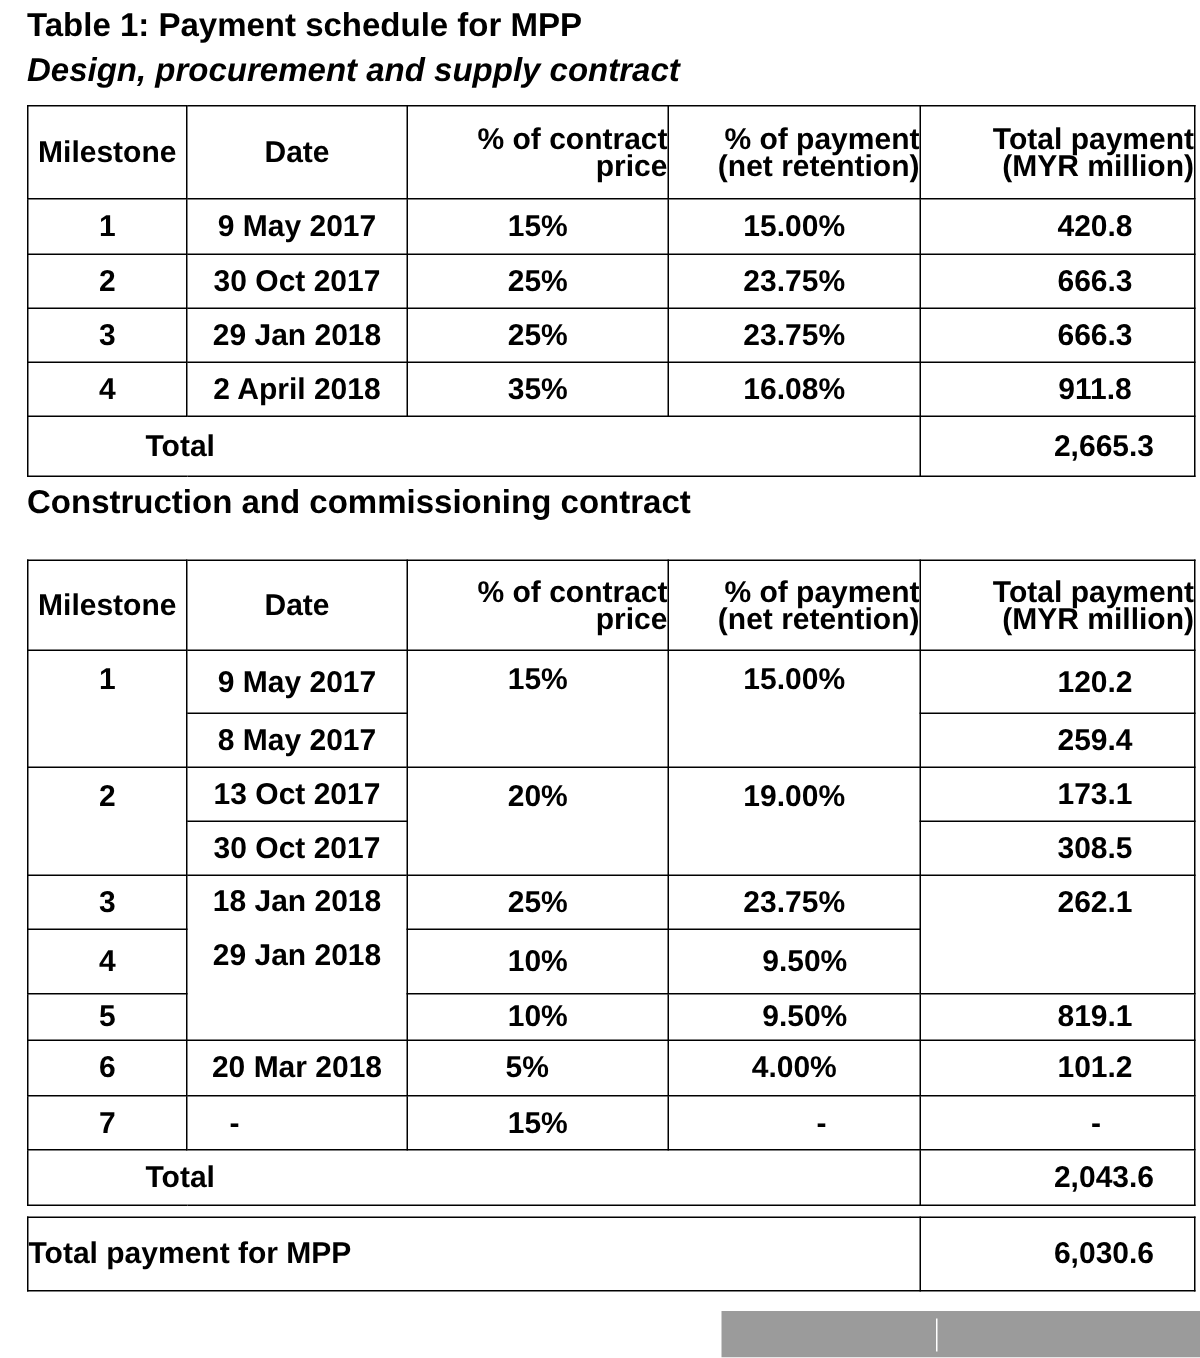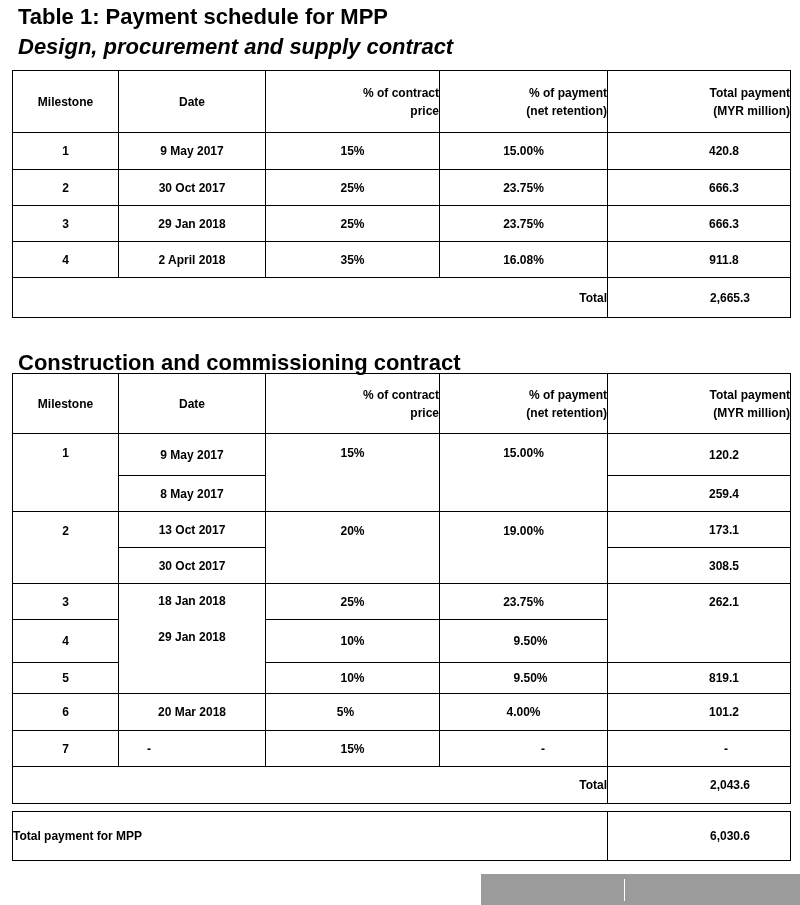"Milestone" table { font-size: 12px -> 20px; margin-left: none -> 6px }
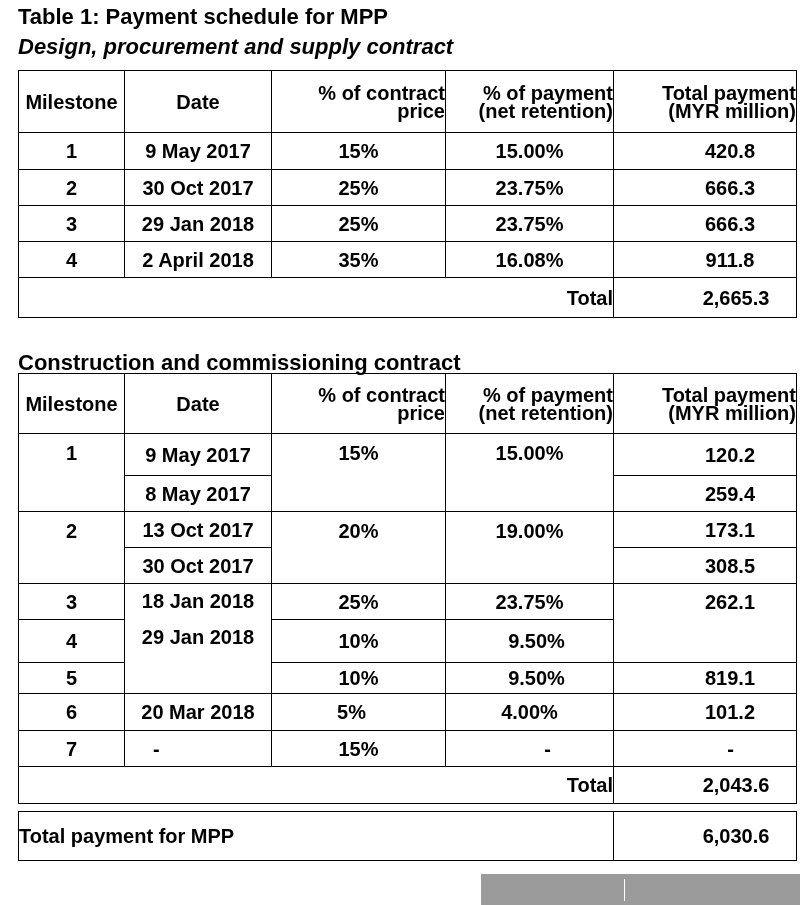"Total" .tot-label { text-align: right -> left }
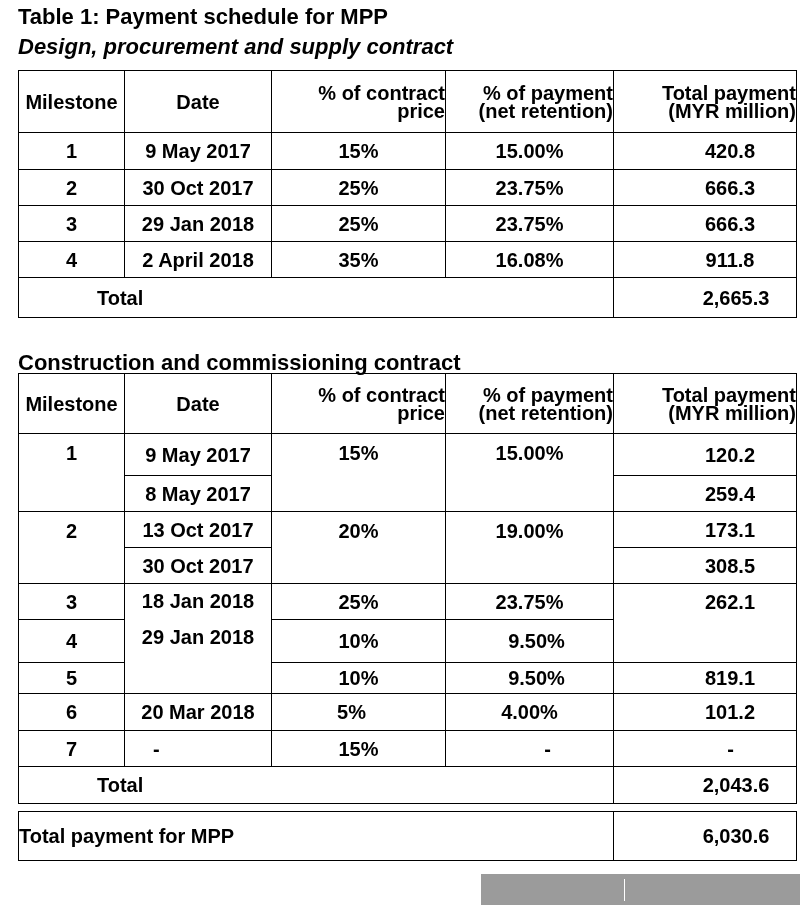"Construction and commissioning contract" #t3 { top: 350px -> 322px }
